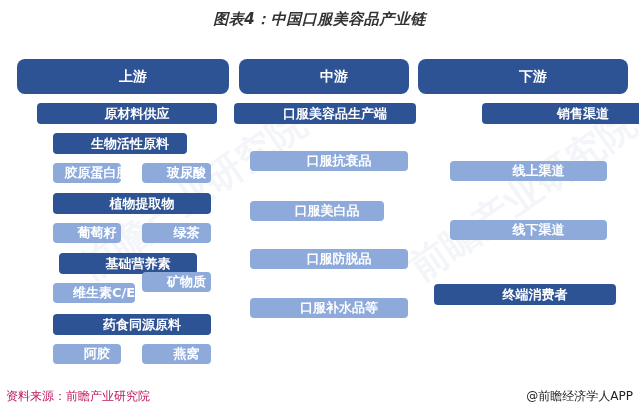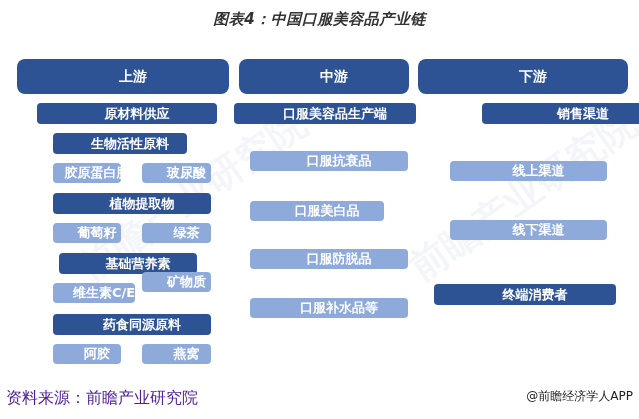"资料来源：前瞻产业研究院" .footer-left { color: #4c1d95 -> #be185d; font-size: 16px -> 12px }
